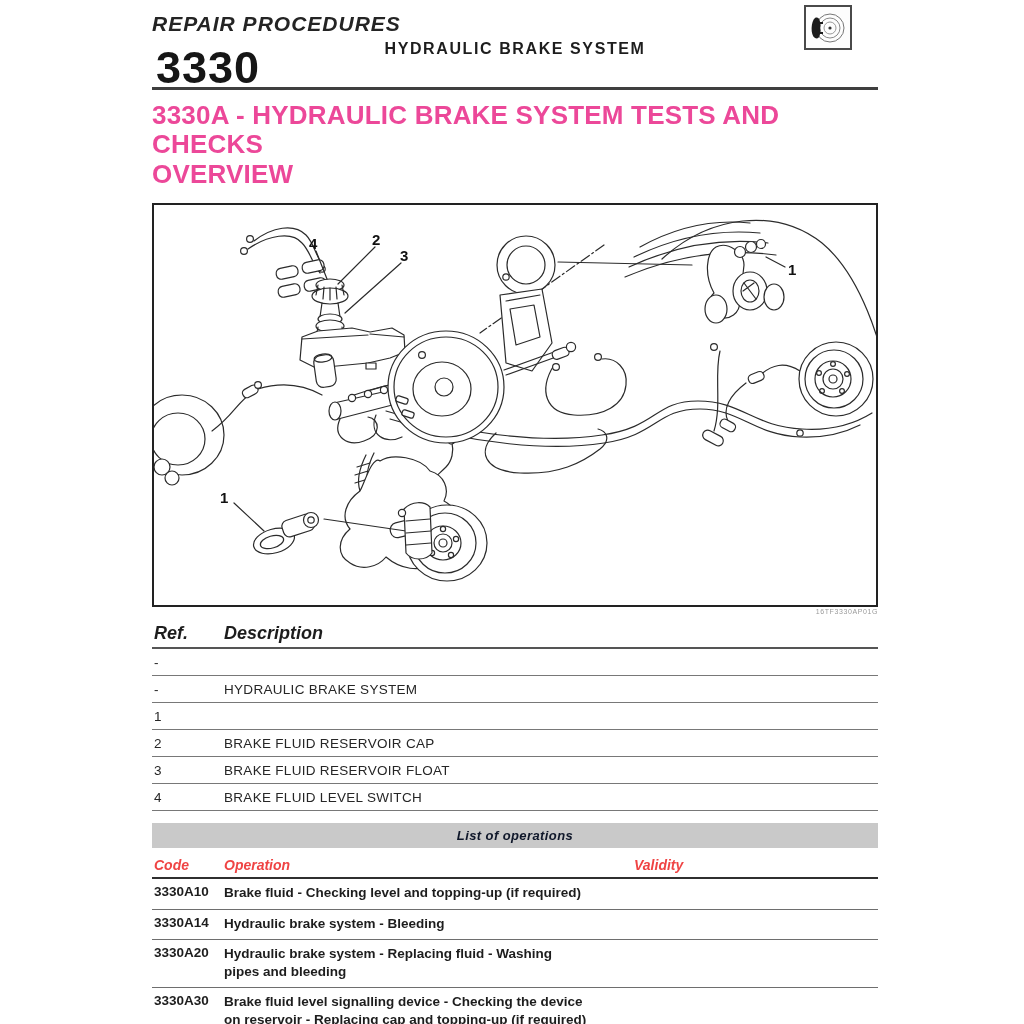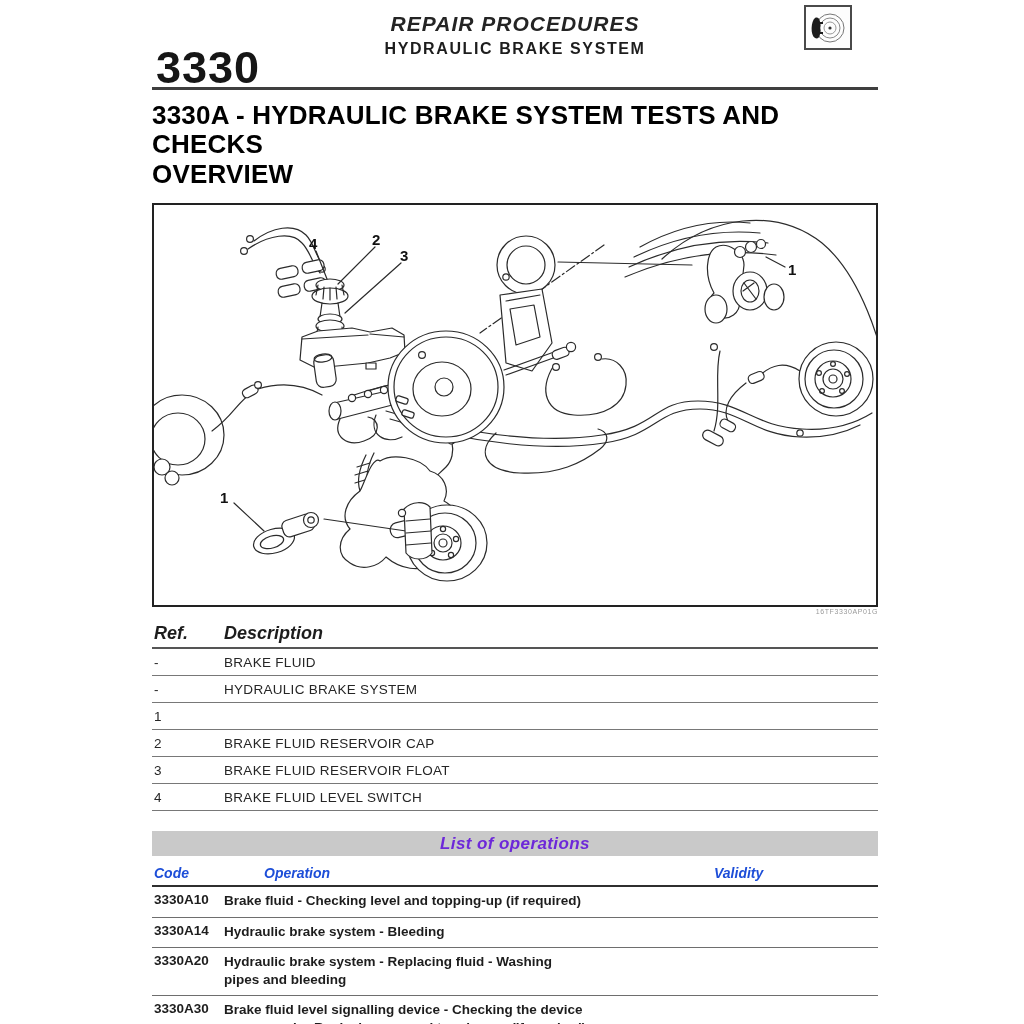"REPAIR PROCEDURES" .kicker { text-align: center -> left }
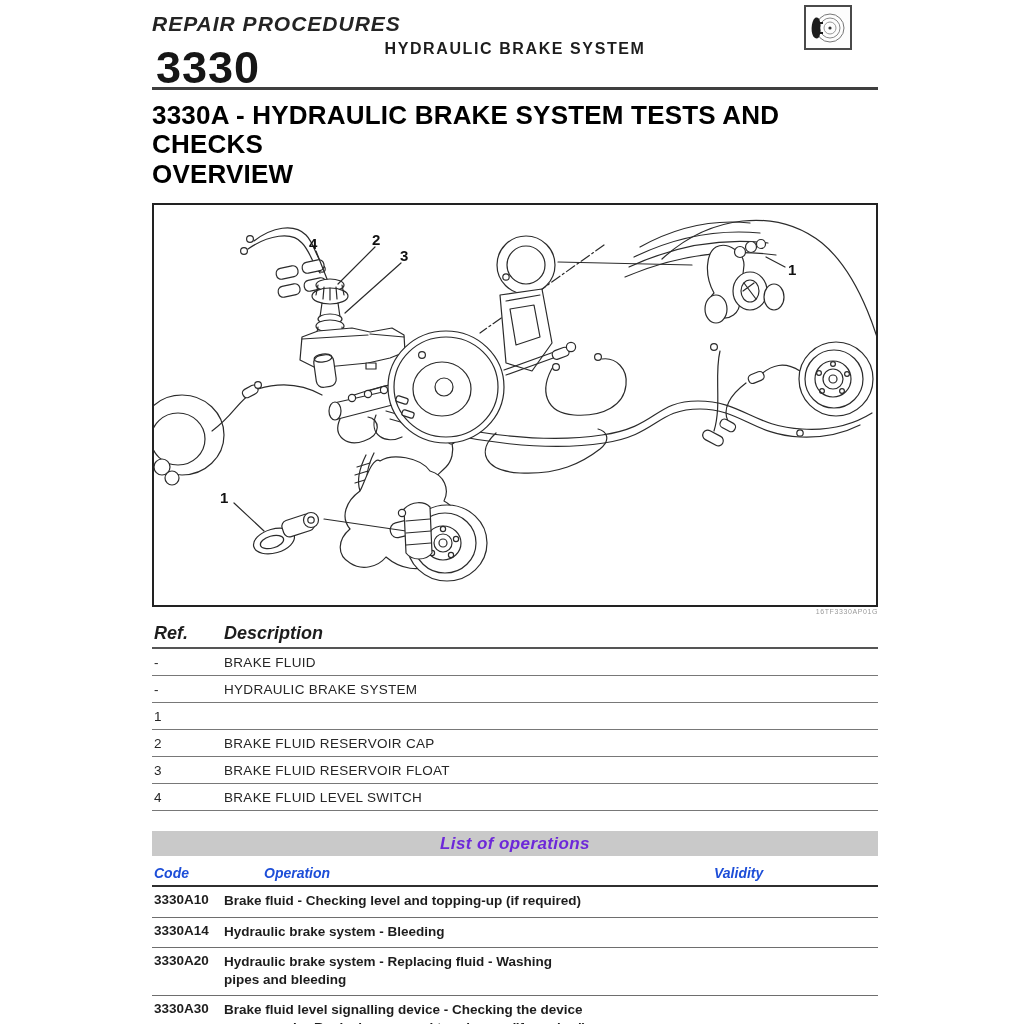"3330A - HYDRAULIC BRAKE SYSTEM" .doc-title { color: #000000 -> #ec4899 }
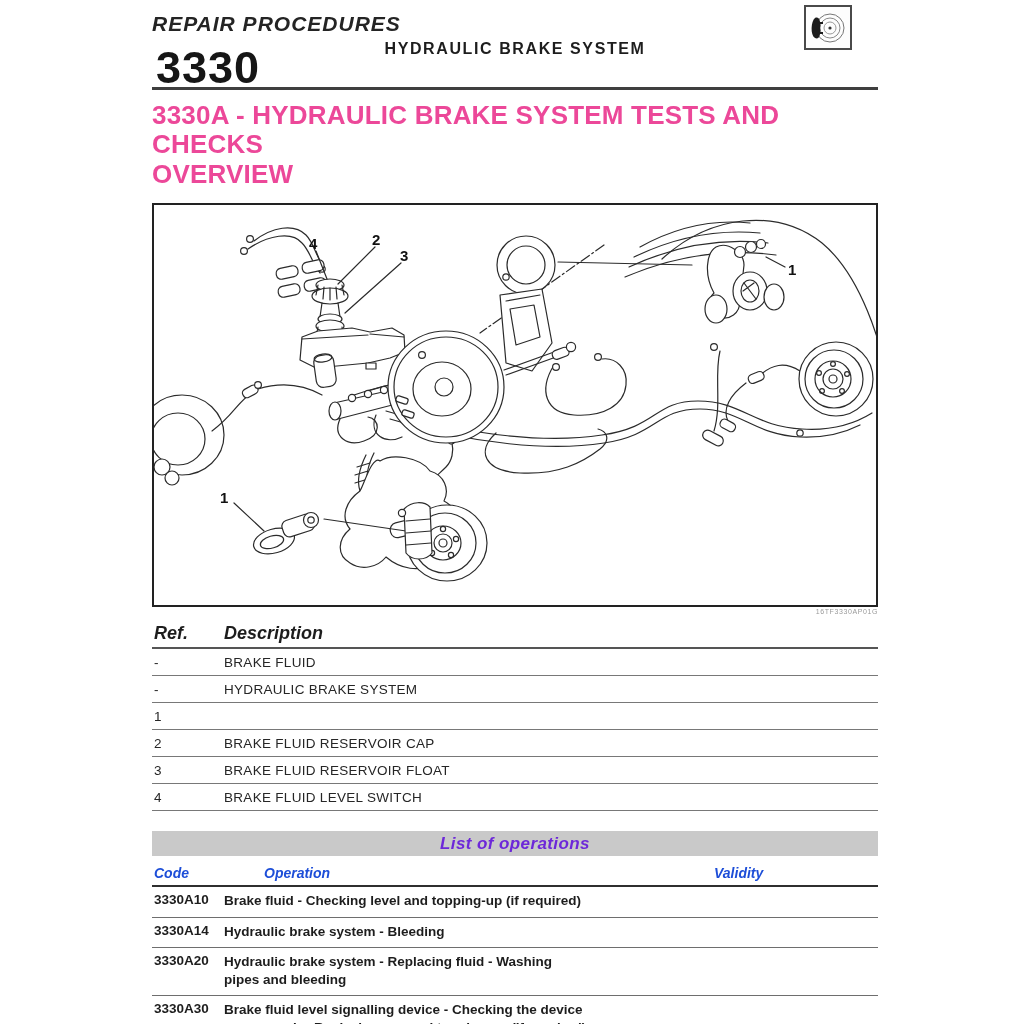"BRAKE FLUID" div { html: <div>BRAKE FLUID</div> -> none }
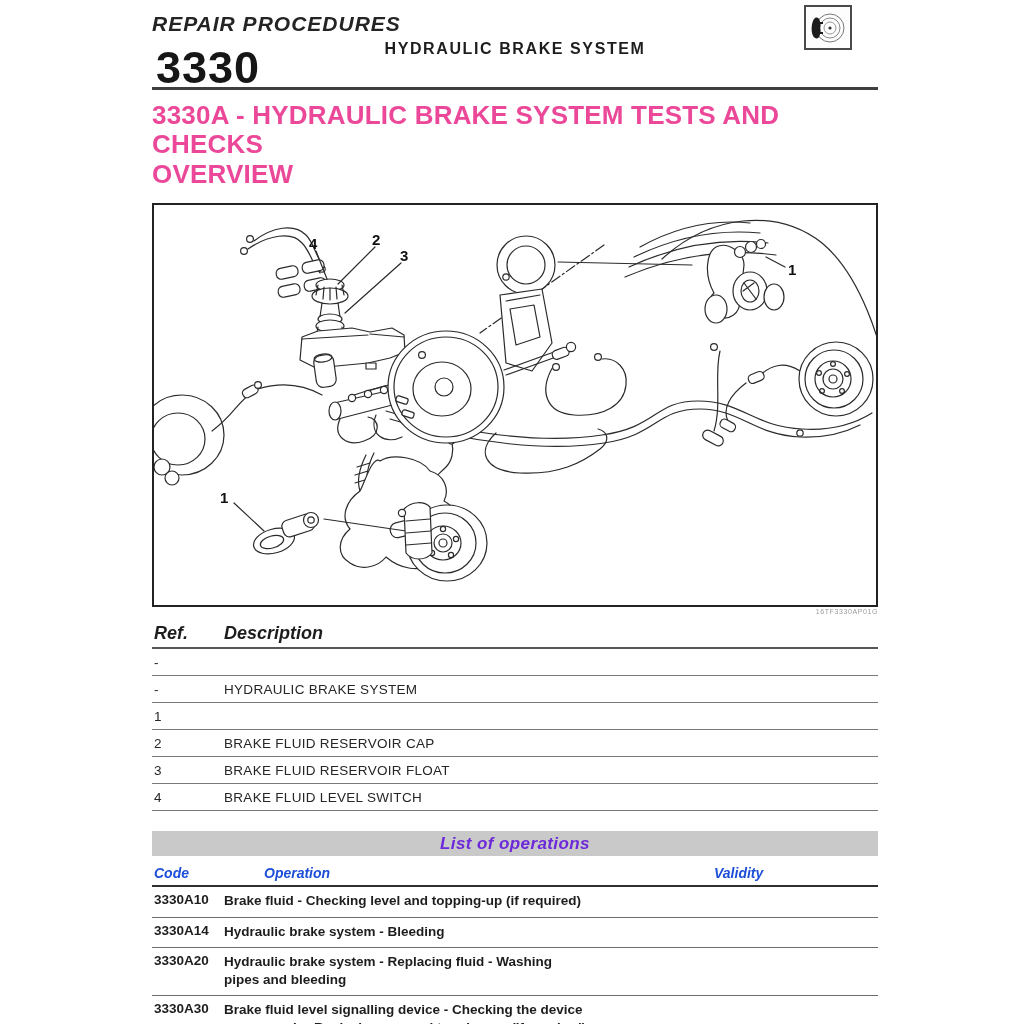"List of operations" .band { color: #6d28d9 -> #0f172a; font-size: 17px -> 13px; margin-top: 20px -> 12px }
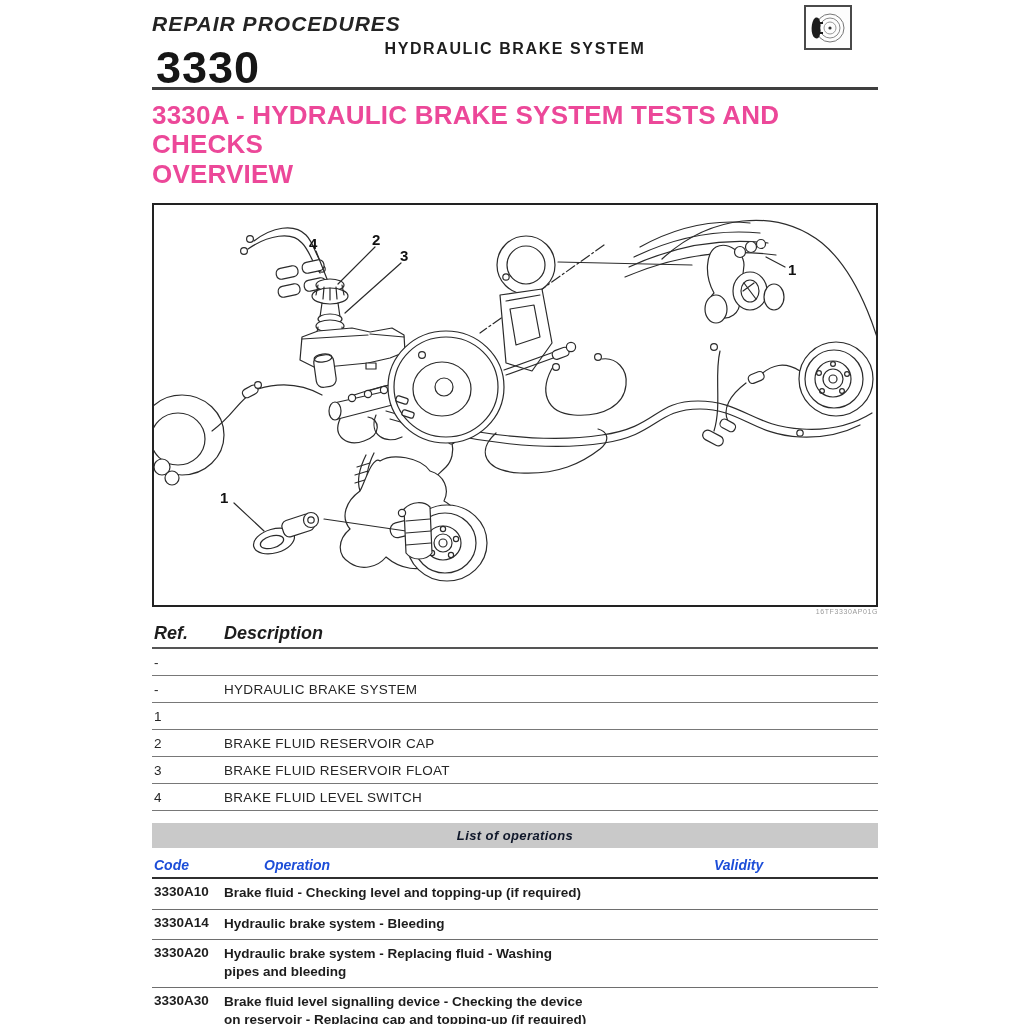"Code" .ops-head { color: #1d4ed8 -> #ef4444; gap: 40px -> none }
